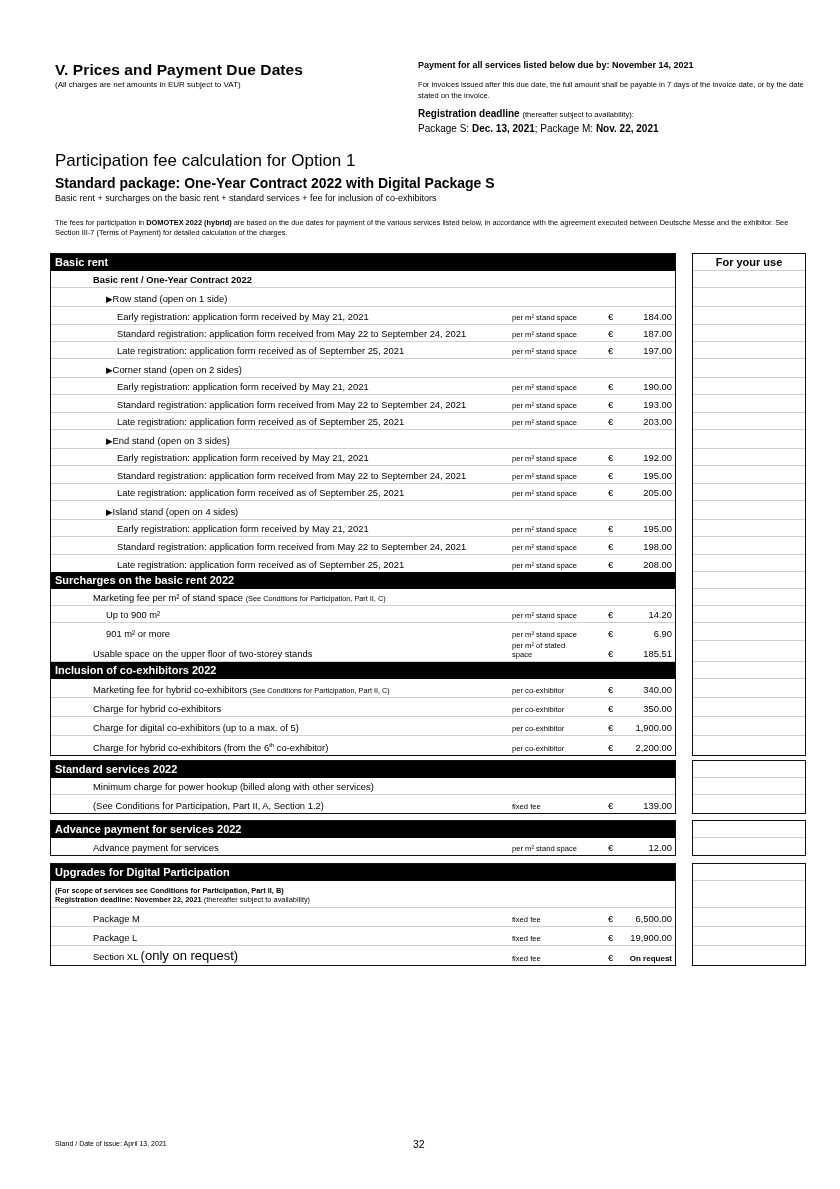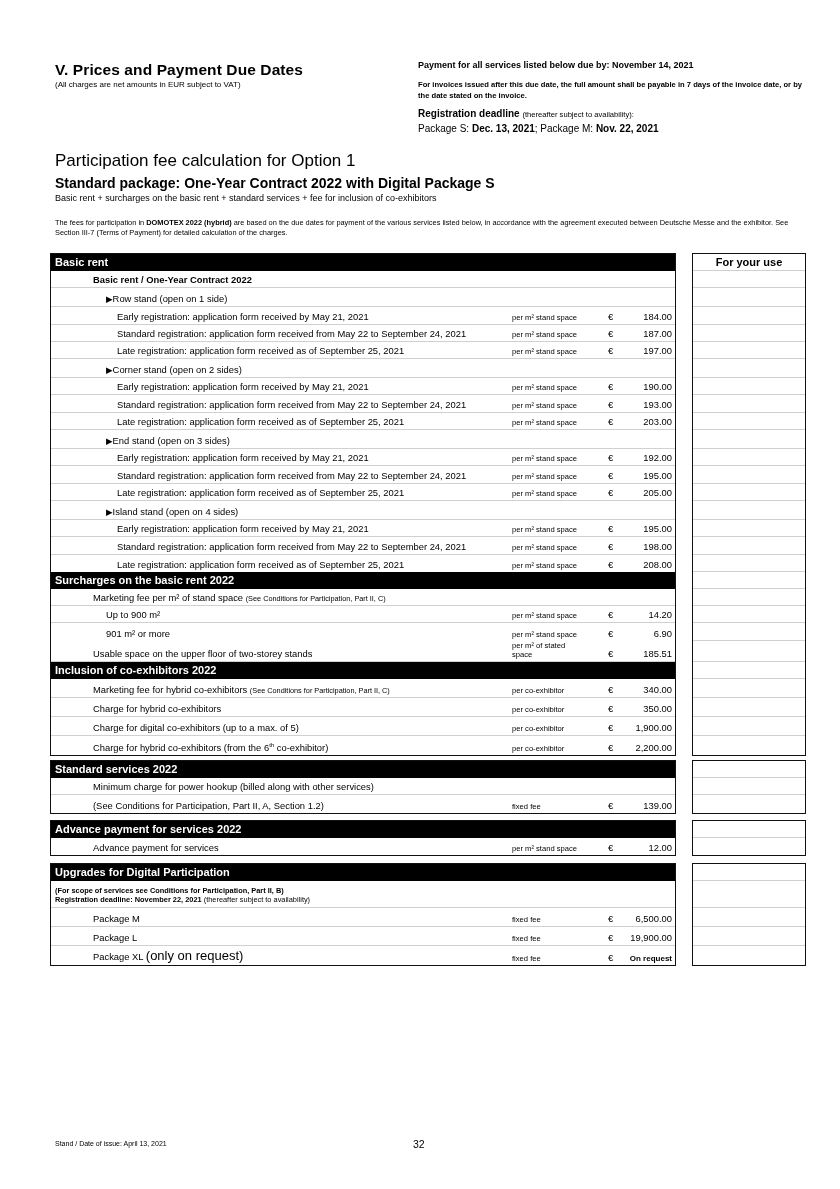"For invoices issued after this" .r-note { font-weight: bold -> none }
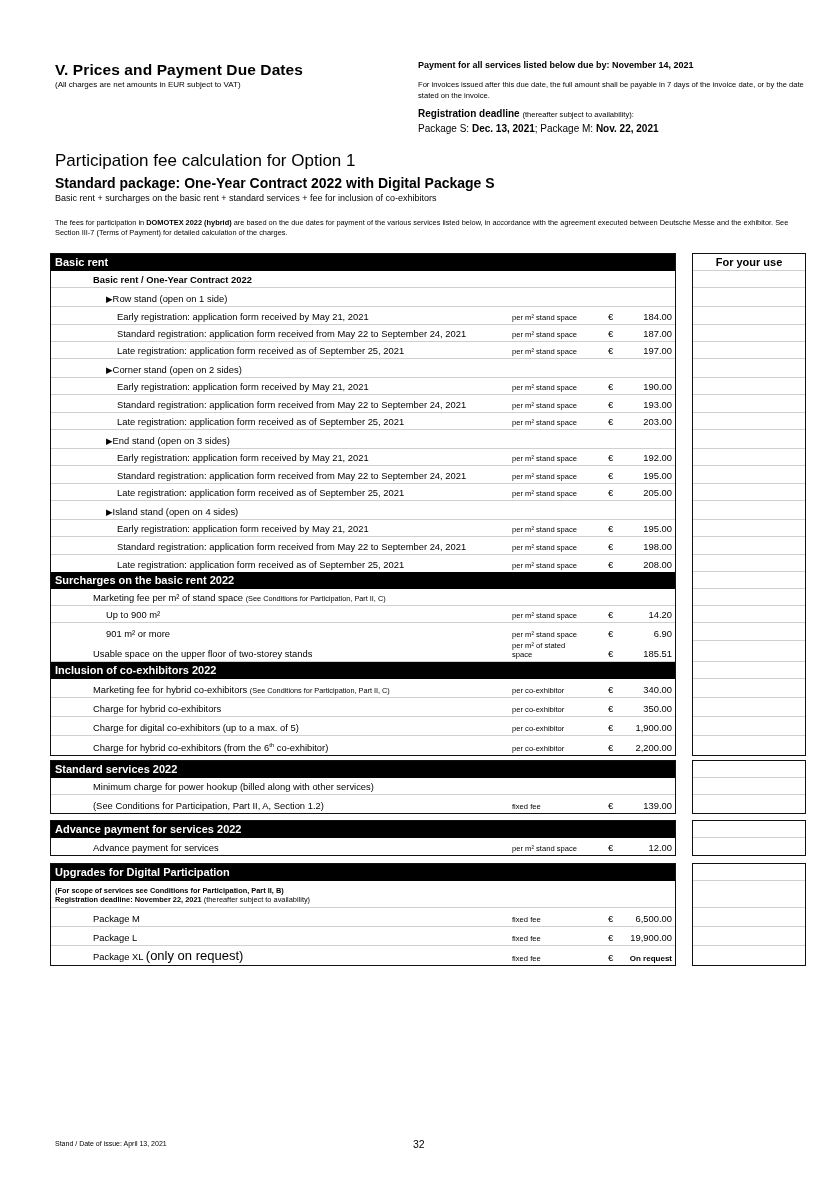"Package XL" span { text: Package -> Section }
